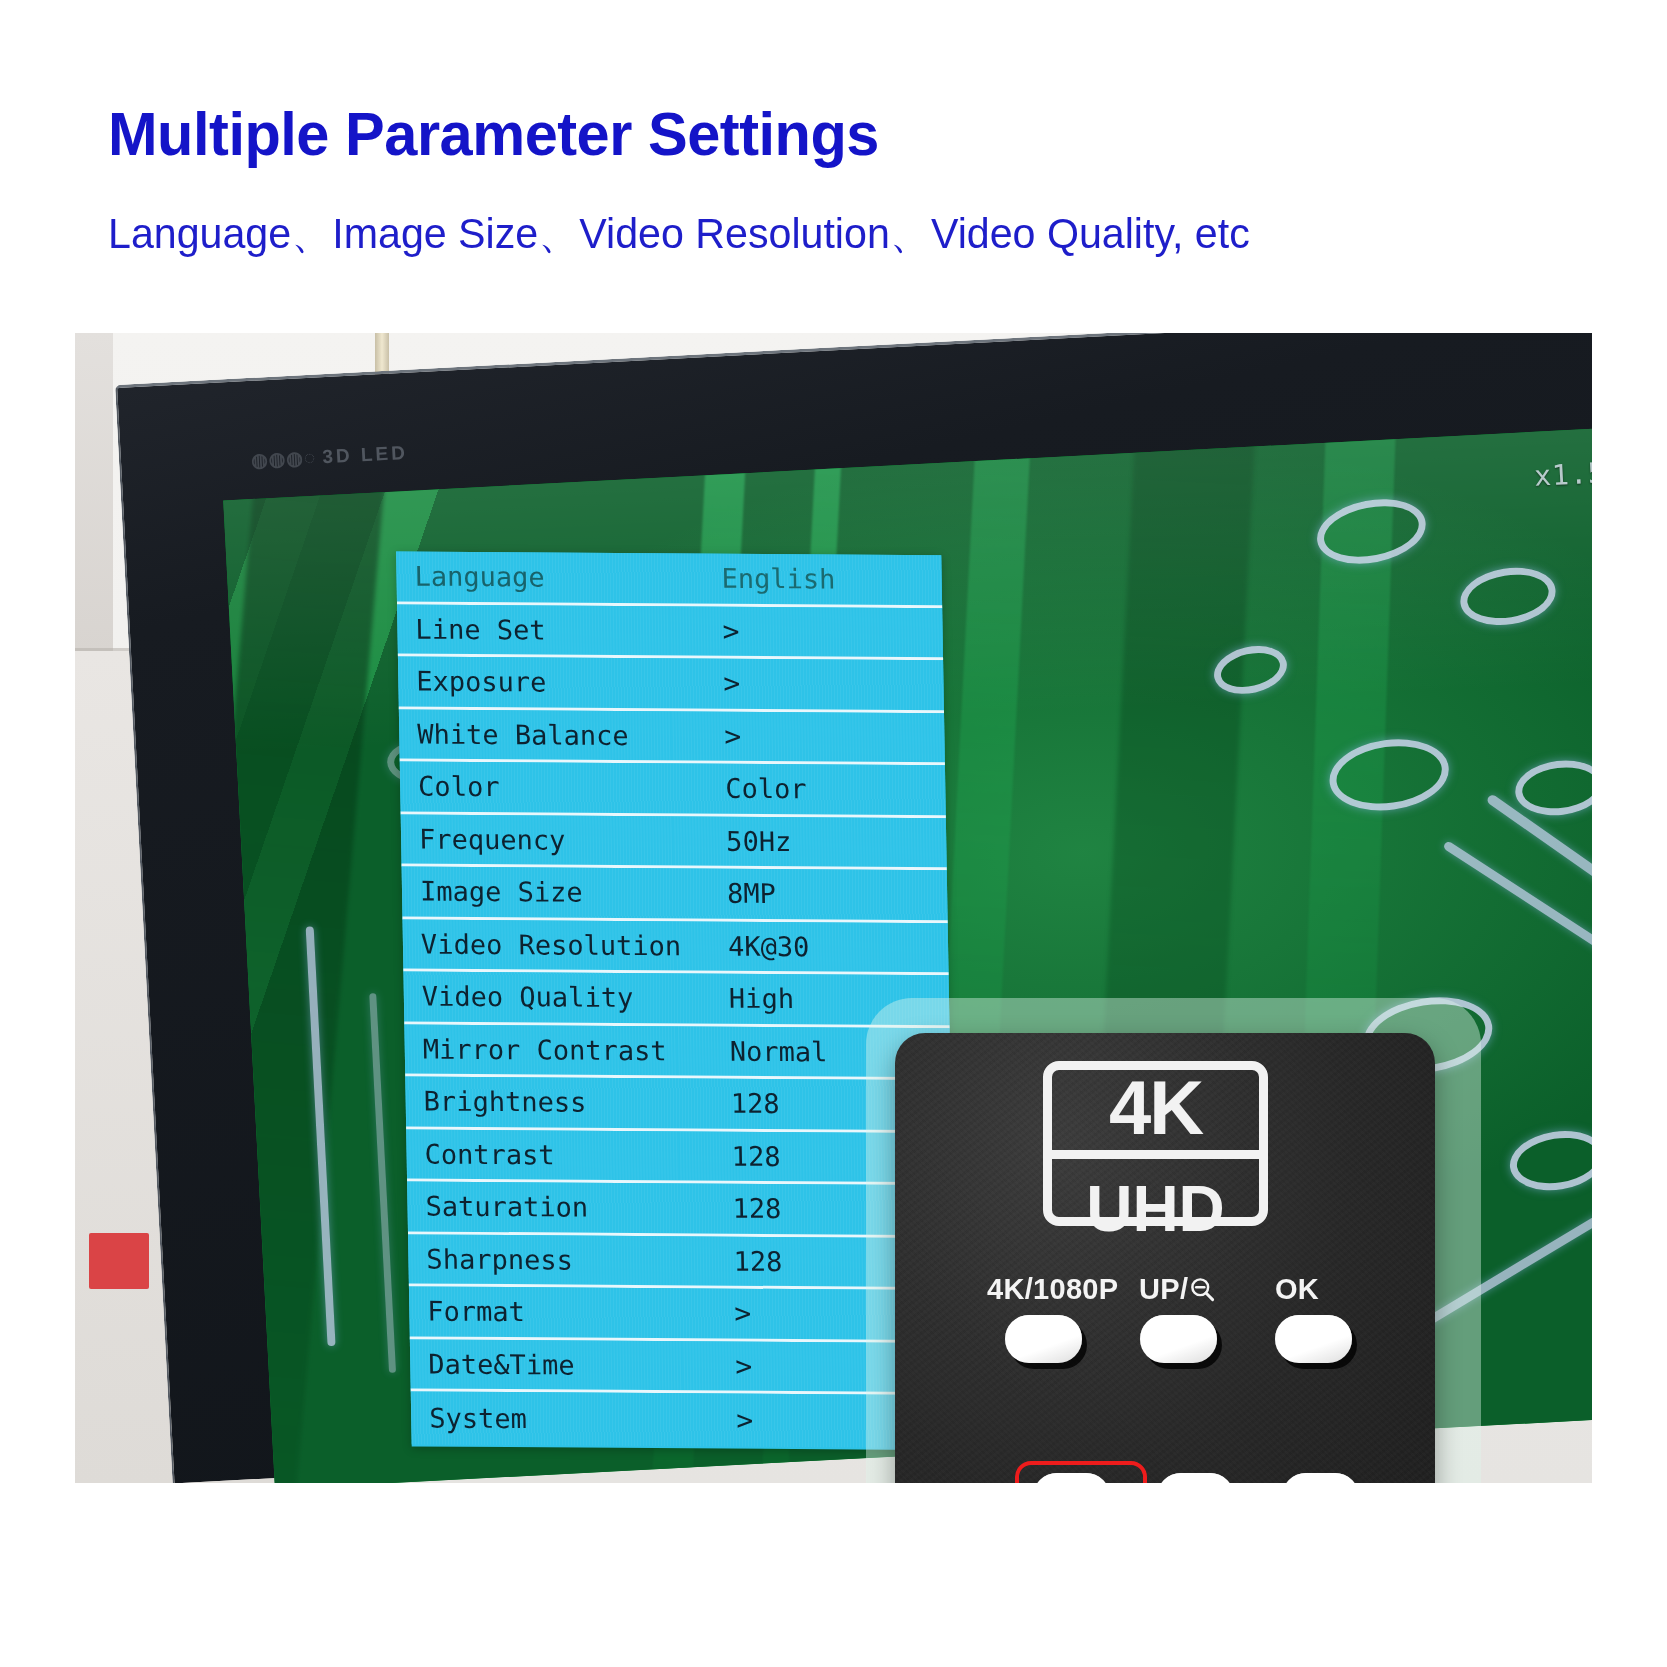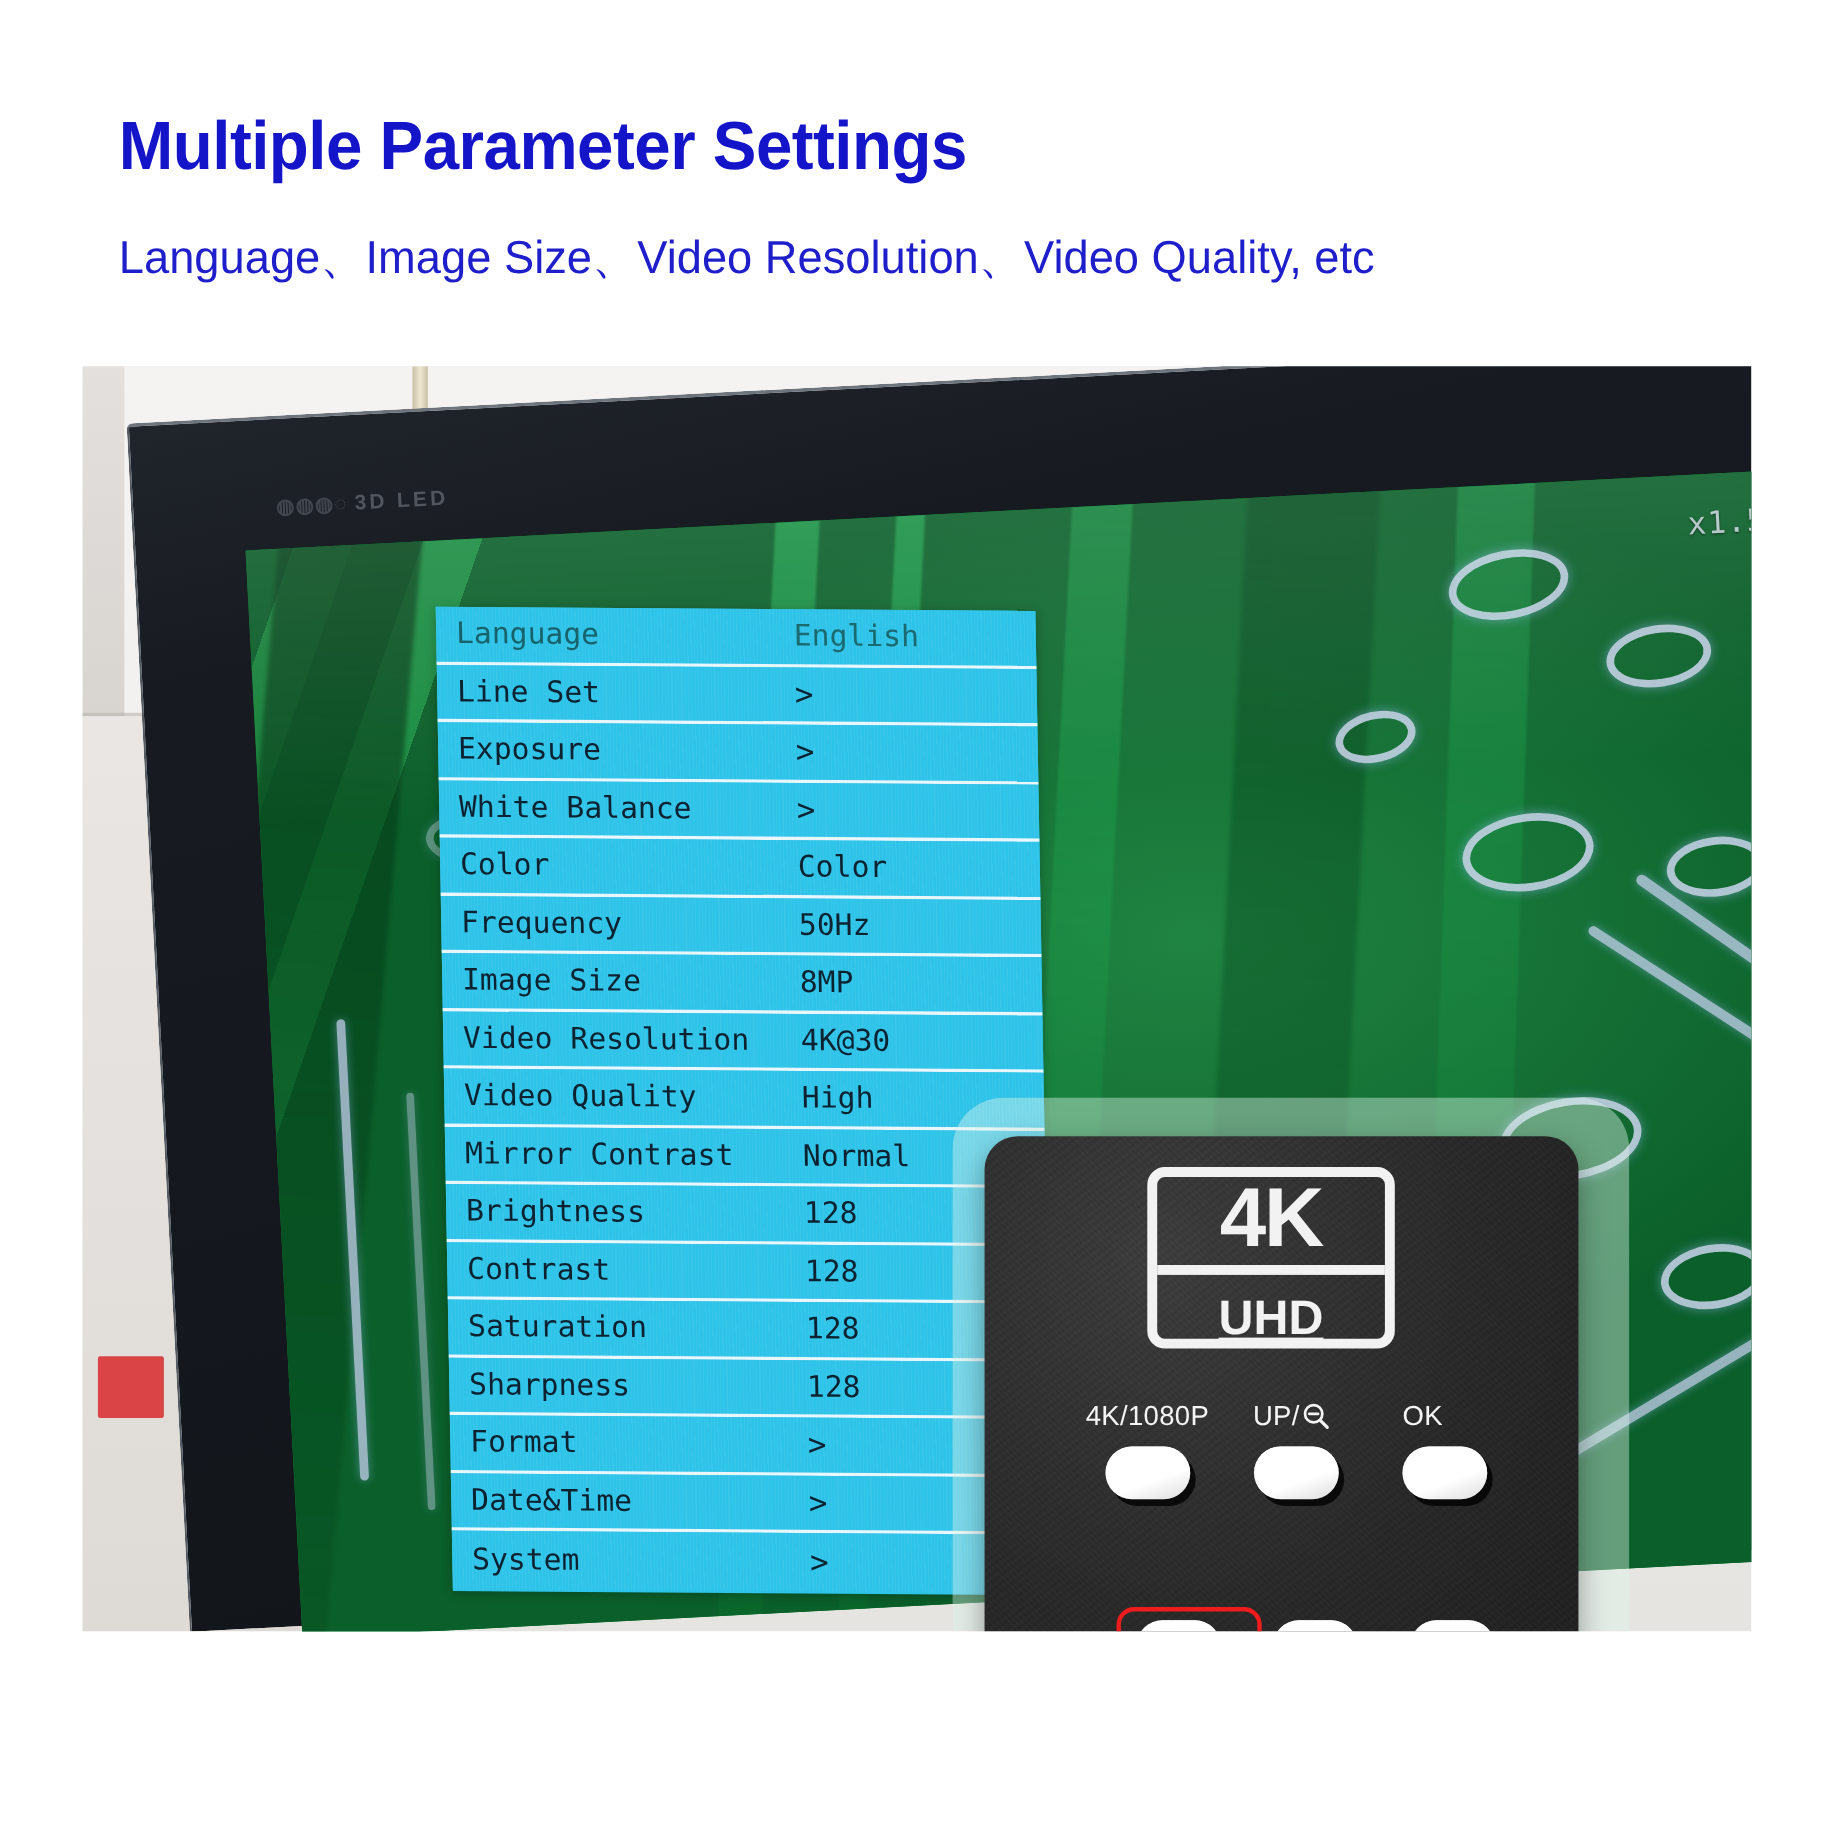"UHD" .logo4k .bot { font-size: 44px -> 64px; text-decoration: underline -> none }
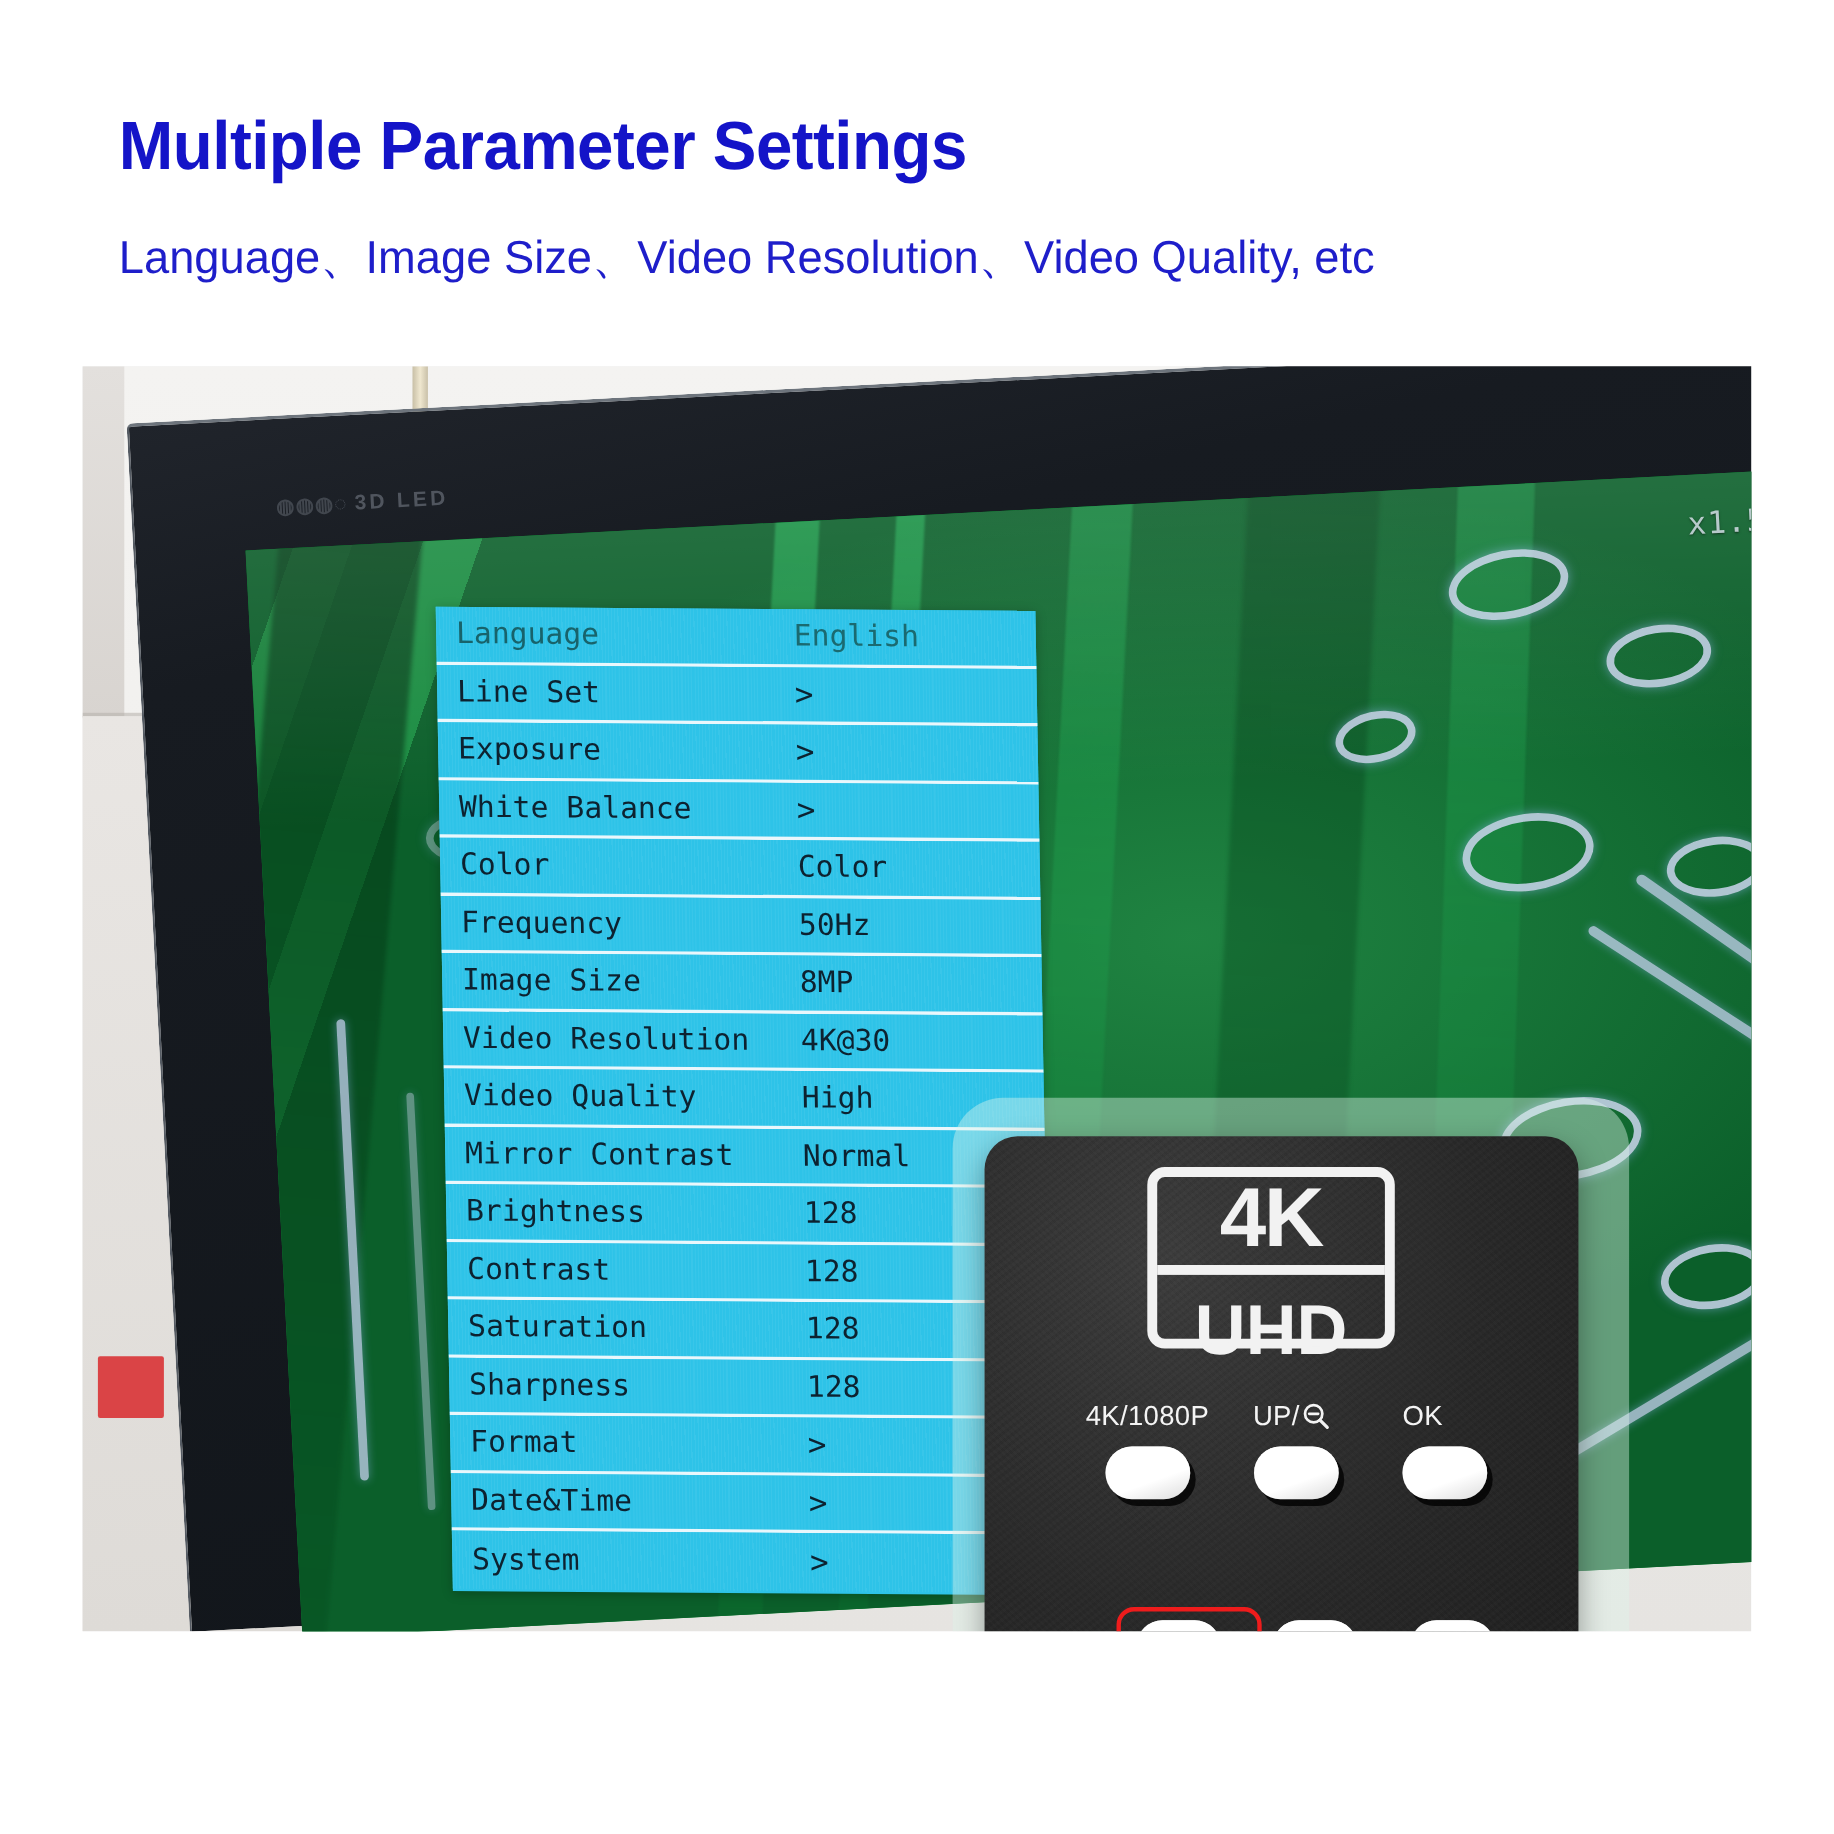"4K/1080P" .btn-lbl { font-size: 25px -> 29px; font-weight: 400 -> 700 }
